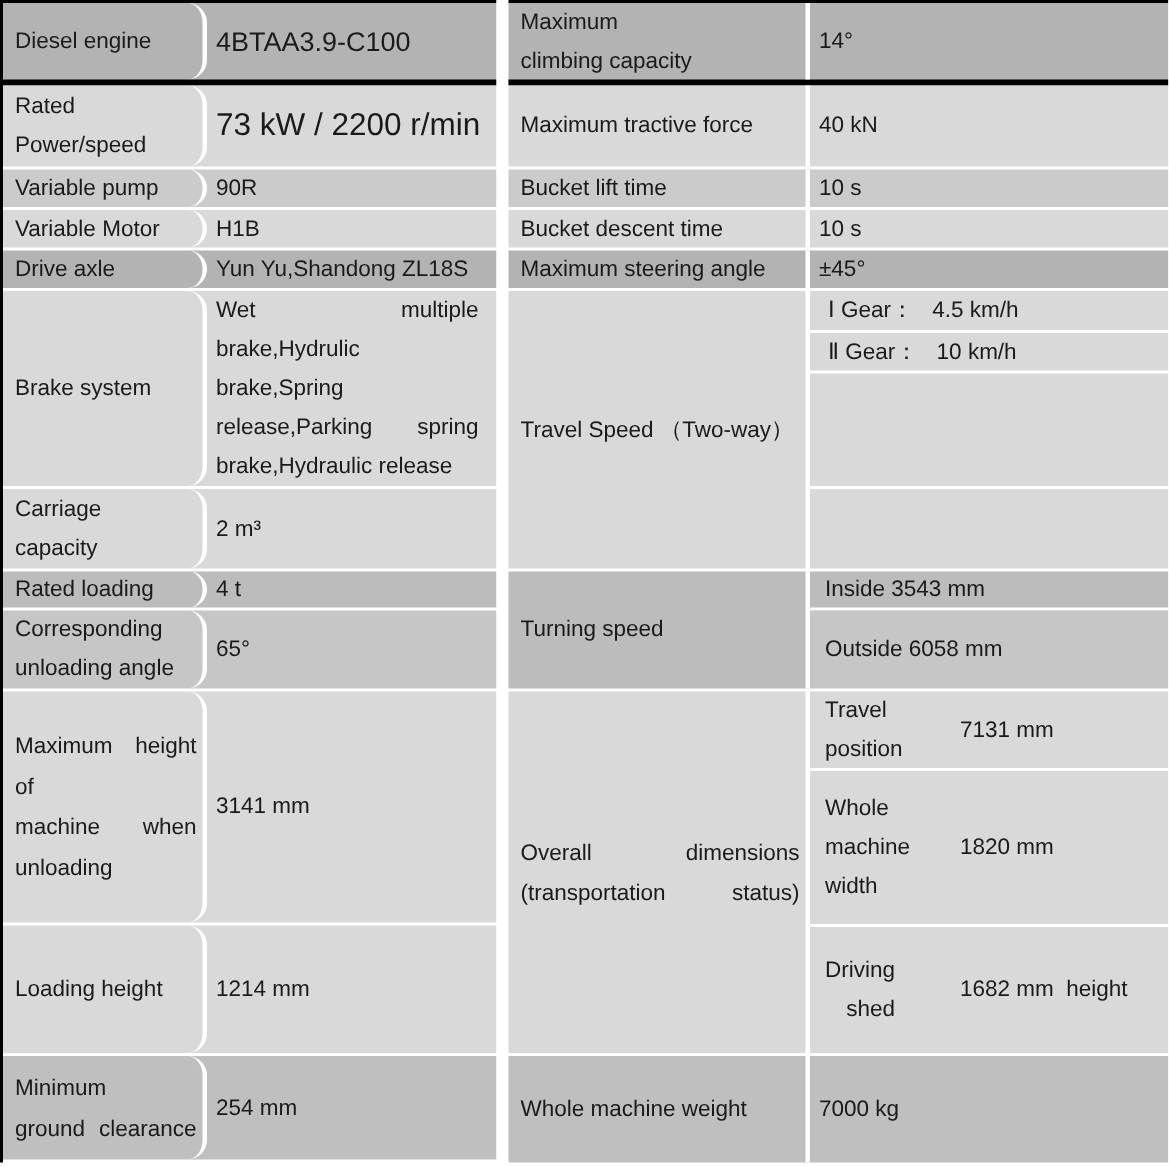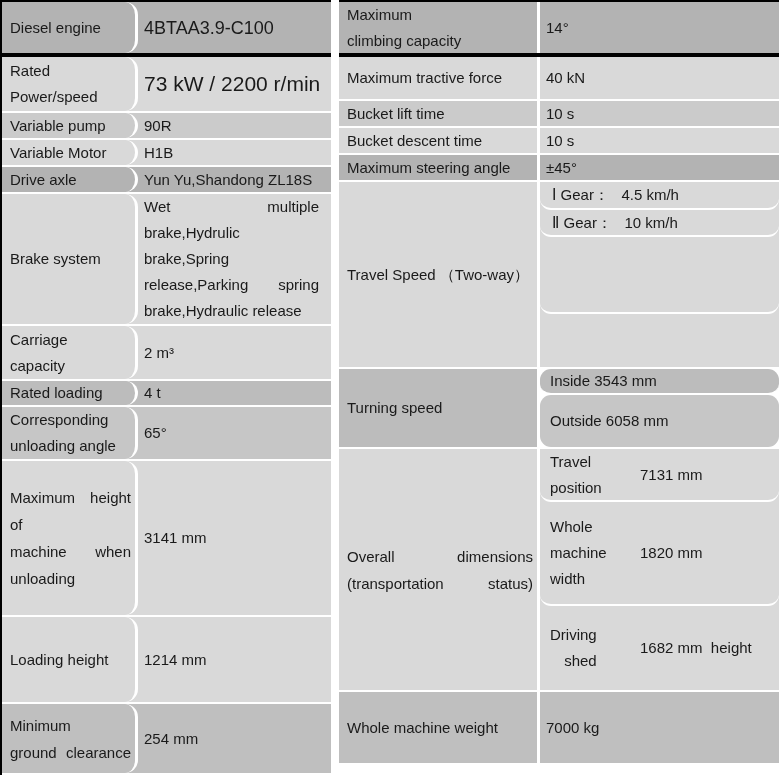"Maximum tractive force" div.row { height: 42px -> 54px }
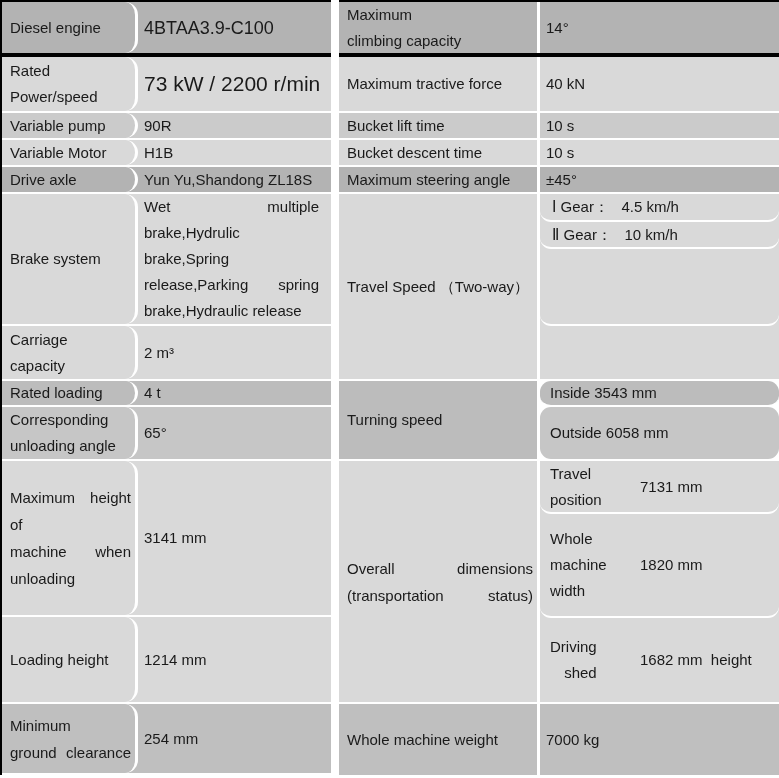"Ⅰ Gear： 4.5 km/h" .sub { border-radius: 11px -> none }
